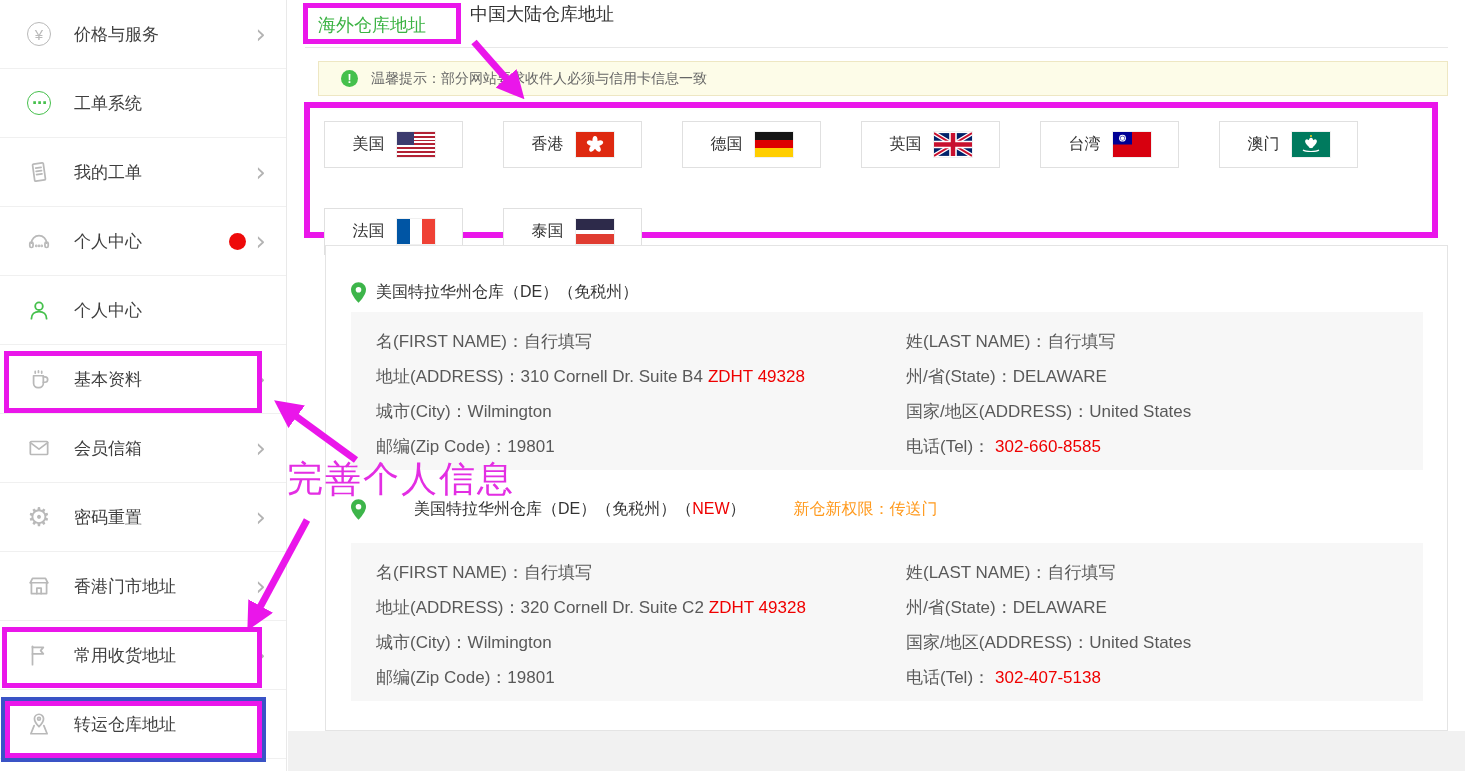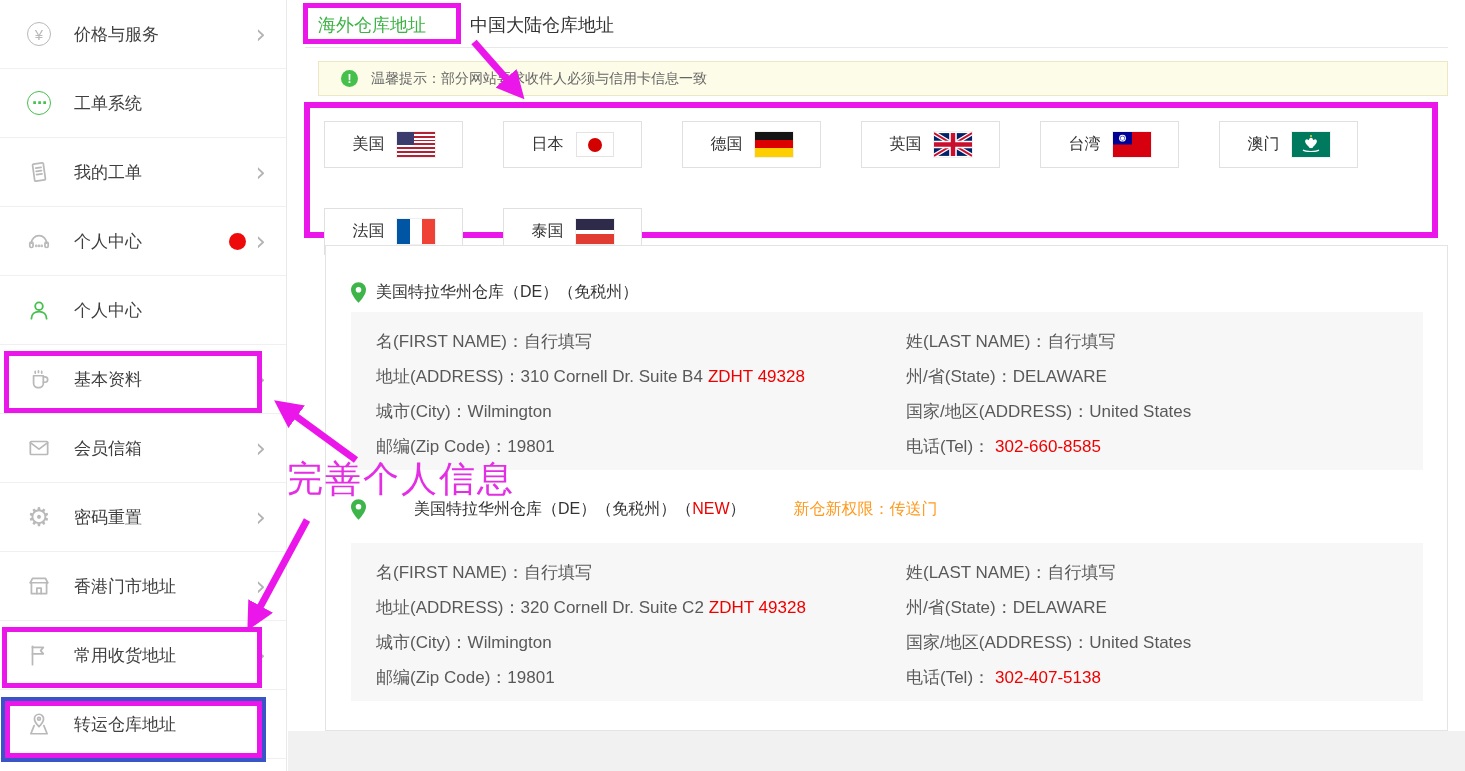"中国大陆仓库地址" .tab-mainland { top: 13px -> 2px }
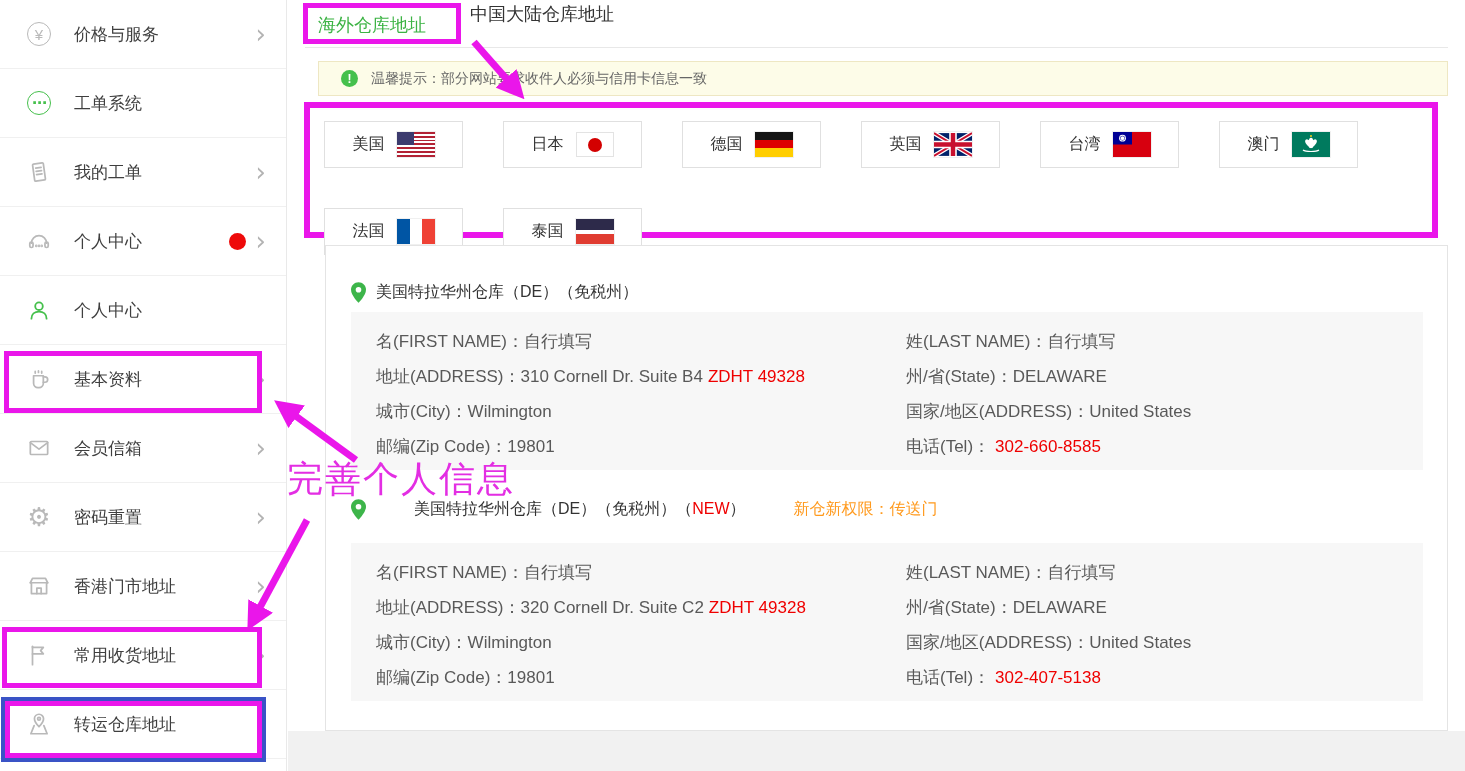"香港" button.country { html: none -> <button> <span>香港</span> <span> <svg> <g> <ellipse></ellipse> <ellipse></ellipse> <ellipse></ellipse> <ellipse></ellipse> <ellipse></ellipse> </g> </svg> </span> </button> }
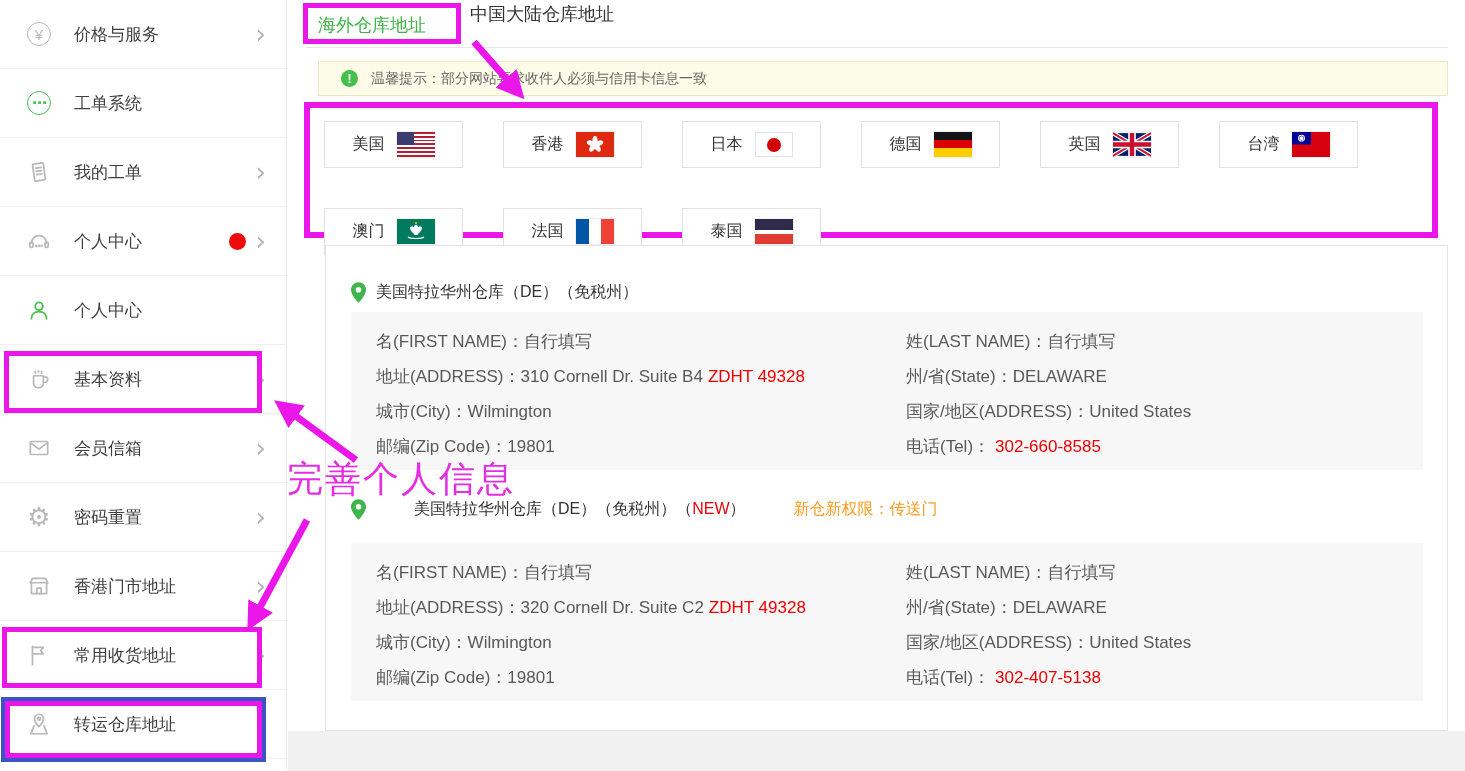"日本" button.country { html: <button> <span>日本</span> <span></span> </button> -> none }
